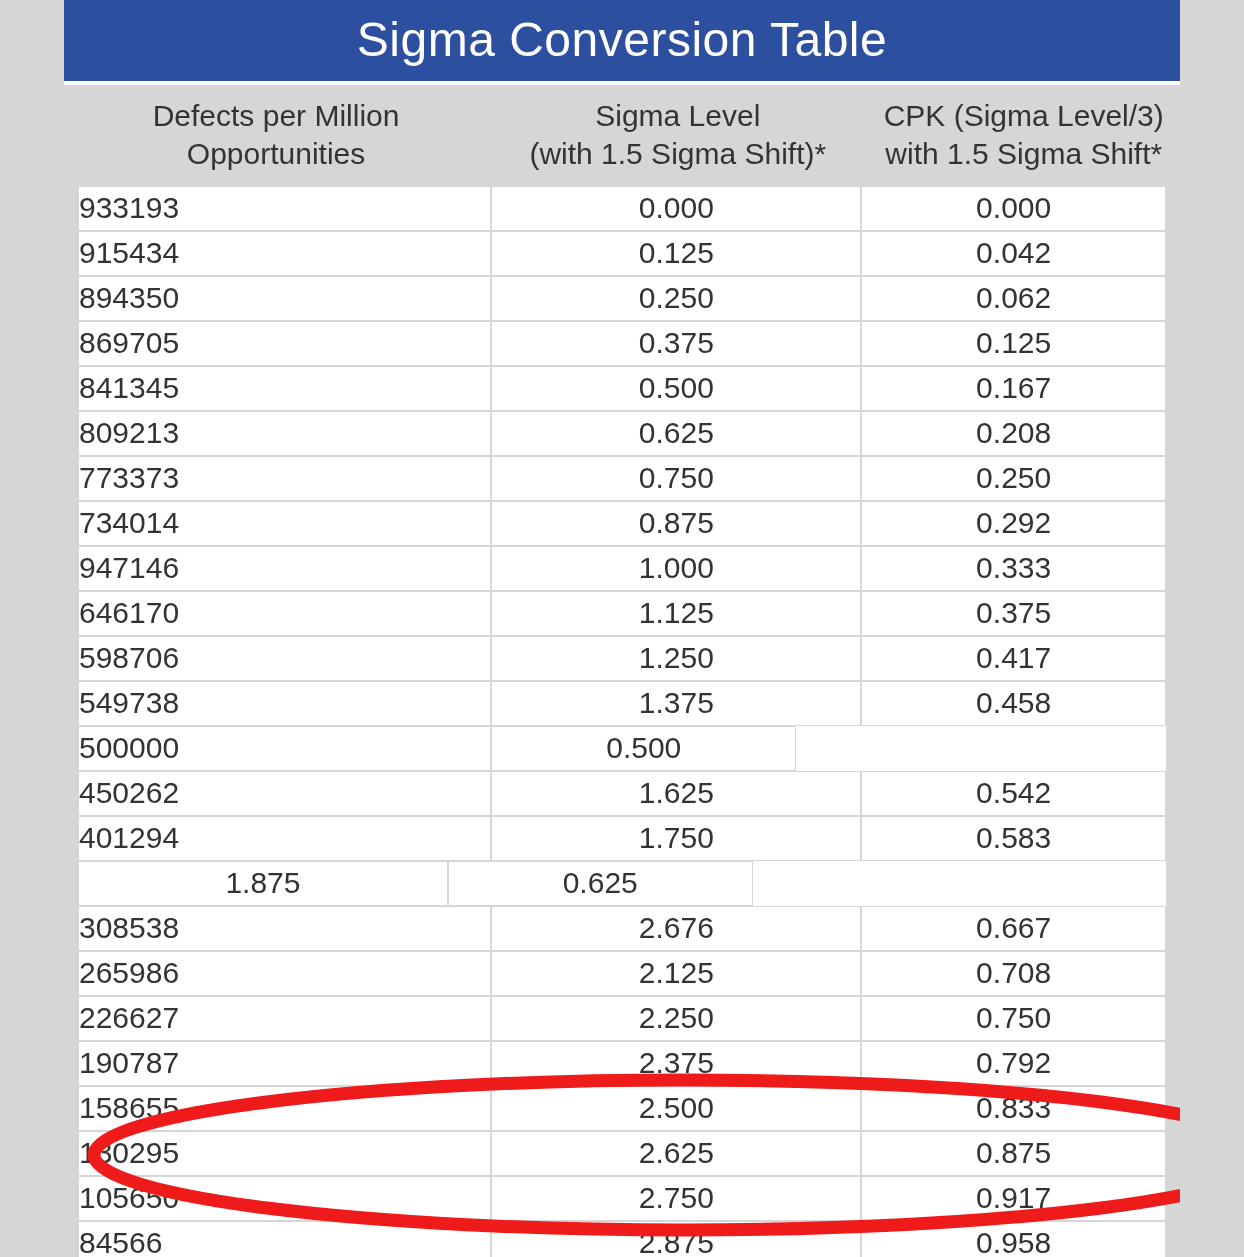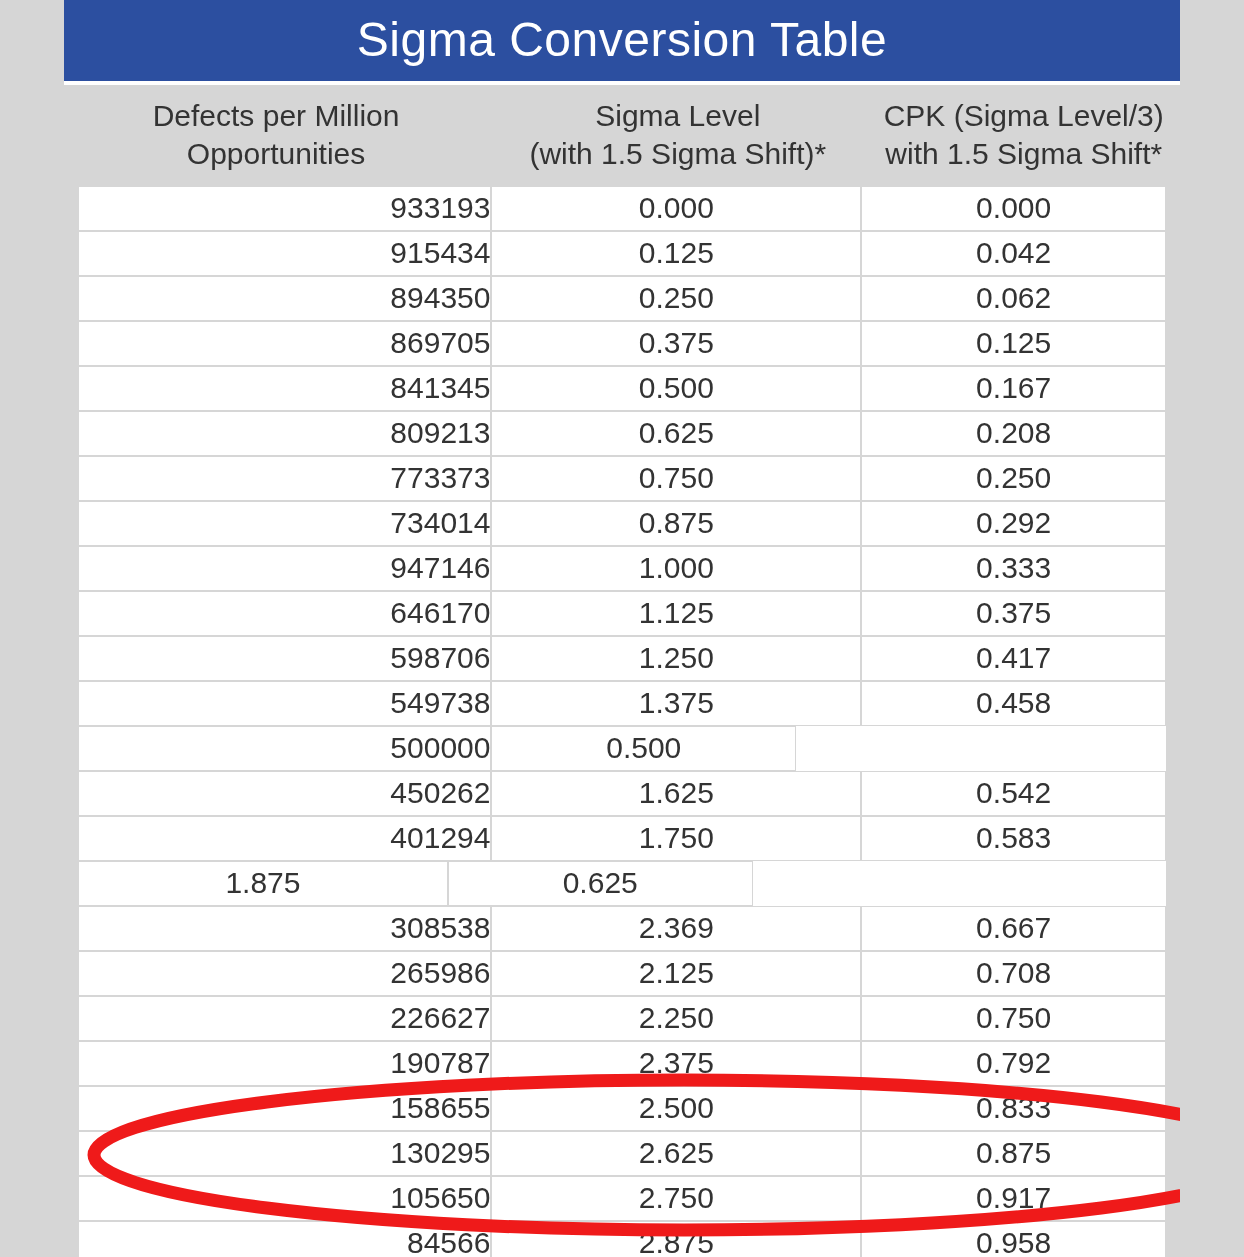"933193" .data-row .col1 { text-align: right -> left }
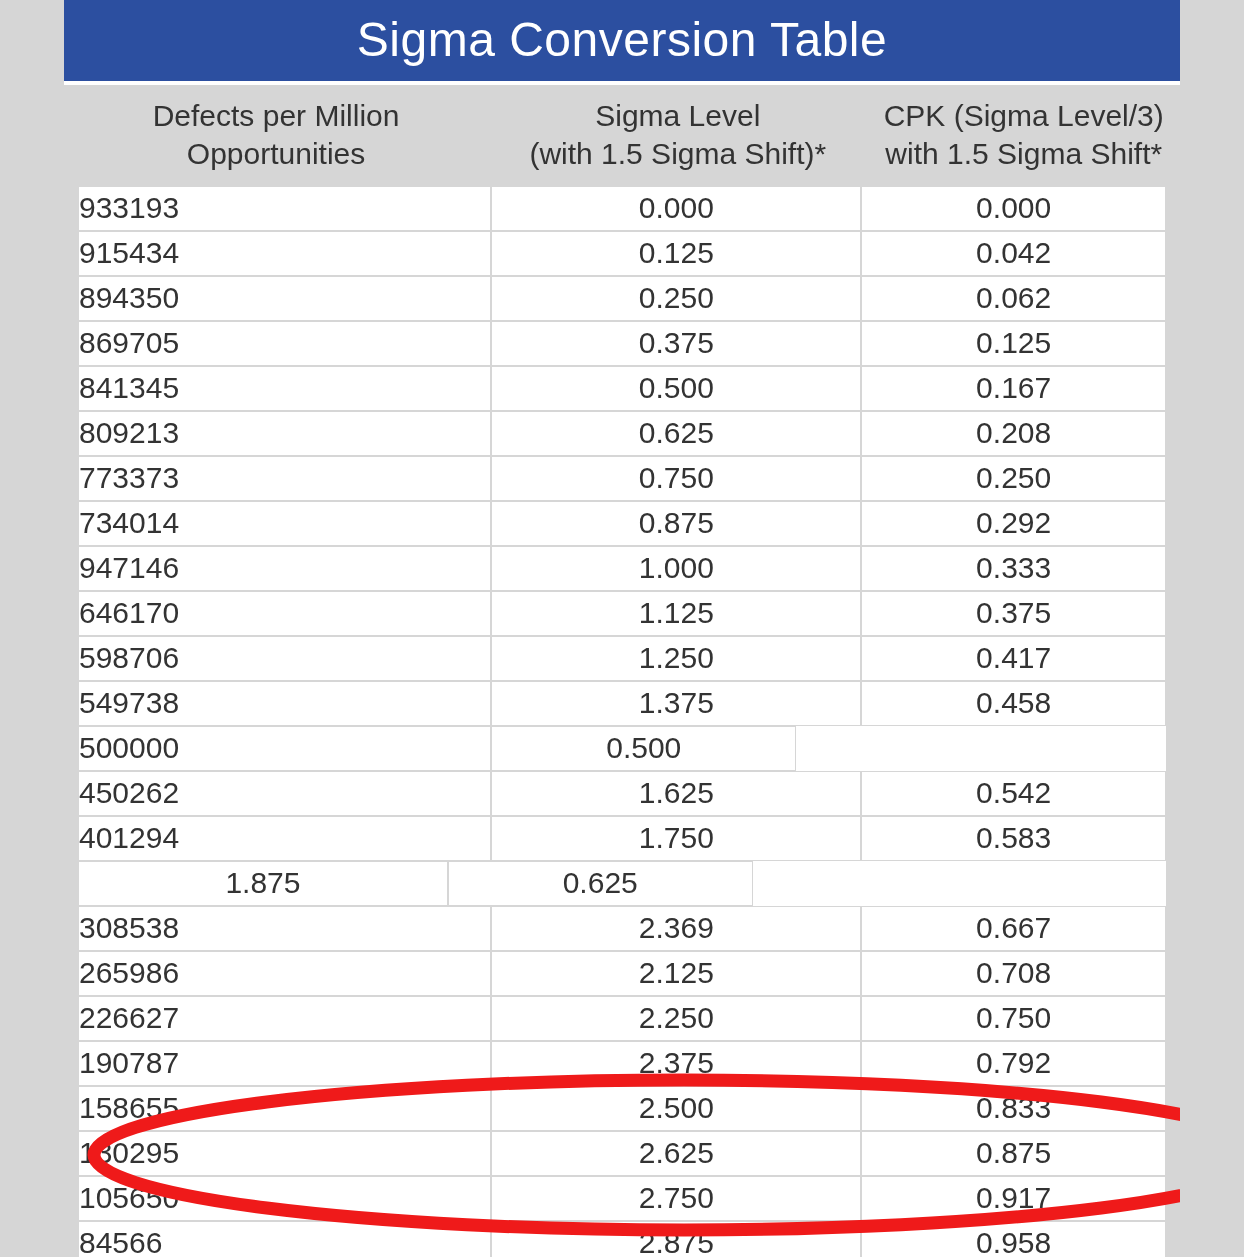"2.369" div.col { text: 2.369 -> 2.676 }
